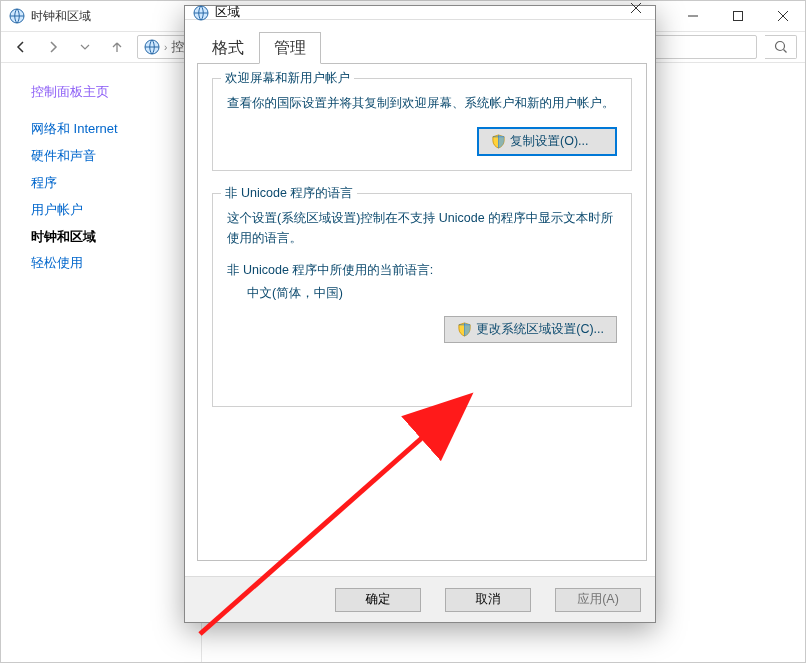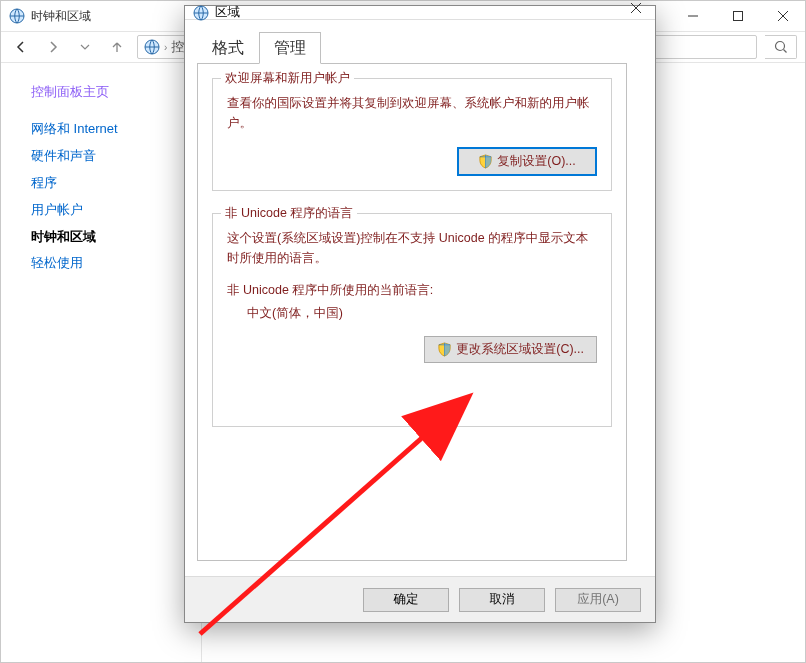"欢迎屏幕和新用户帐户" .dlg-content { color: #7f1d1d -> #0c4a6e; margin: 0 28px 12px 12px -> 0 8px 12px 12px }
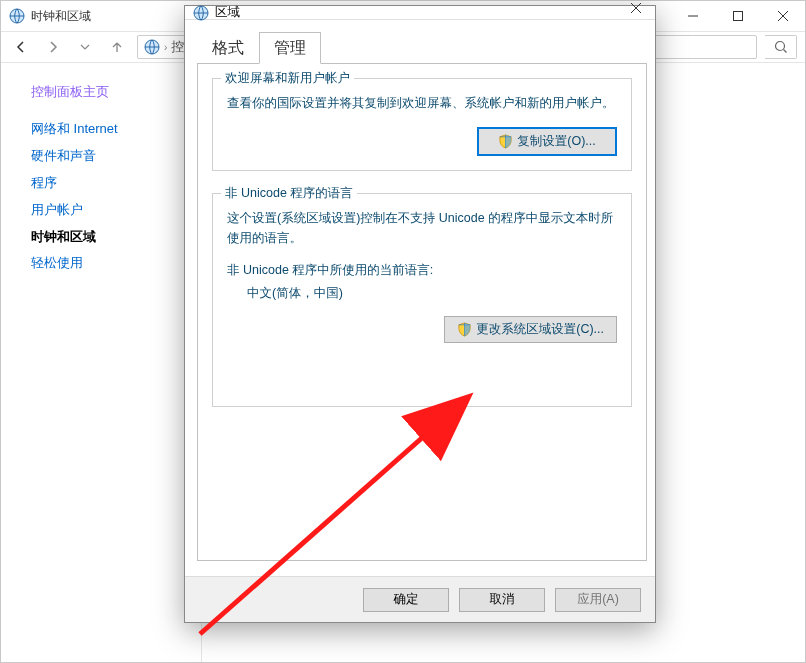"复制设置(O)..." .shield-btn { justify-content: center -> none }
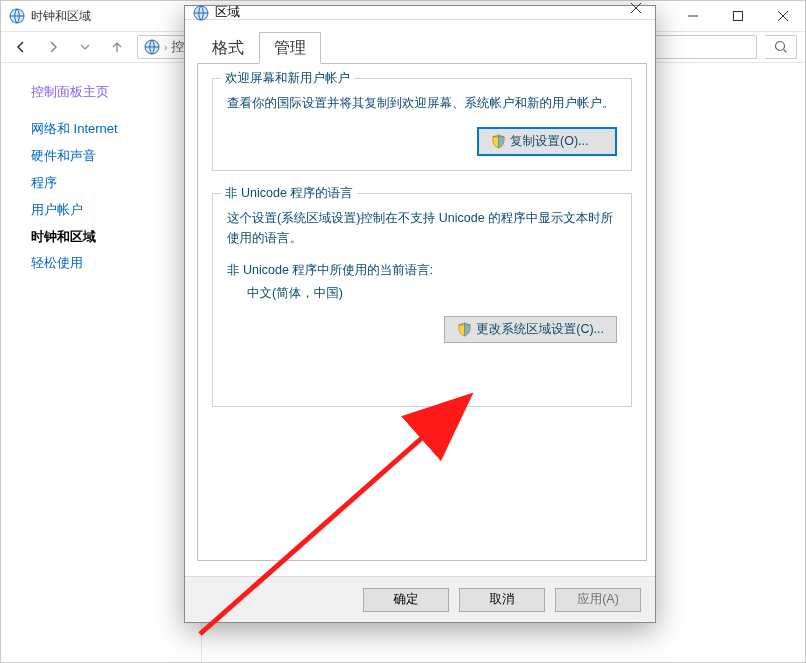"确定" .dlg-footer { gap: 10px -> 24px }
